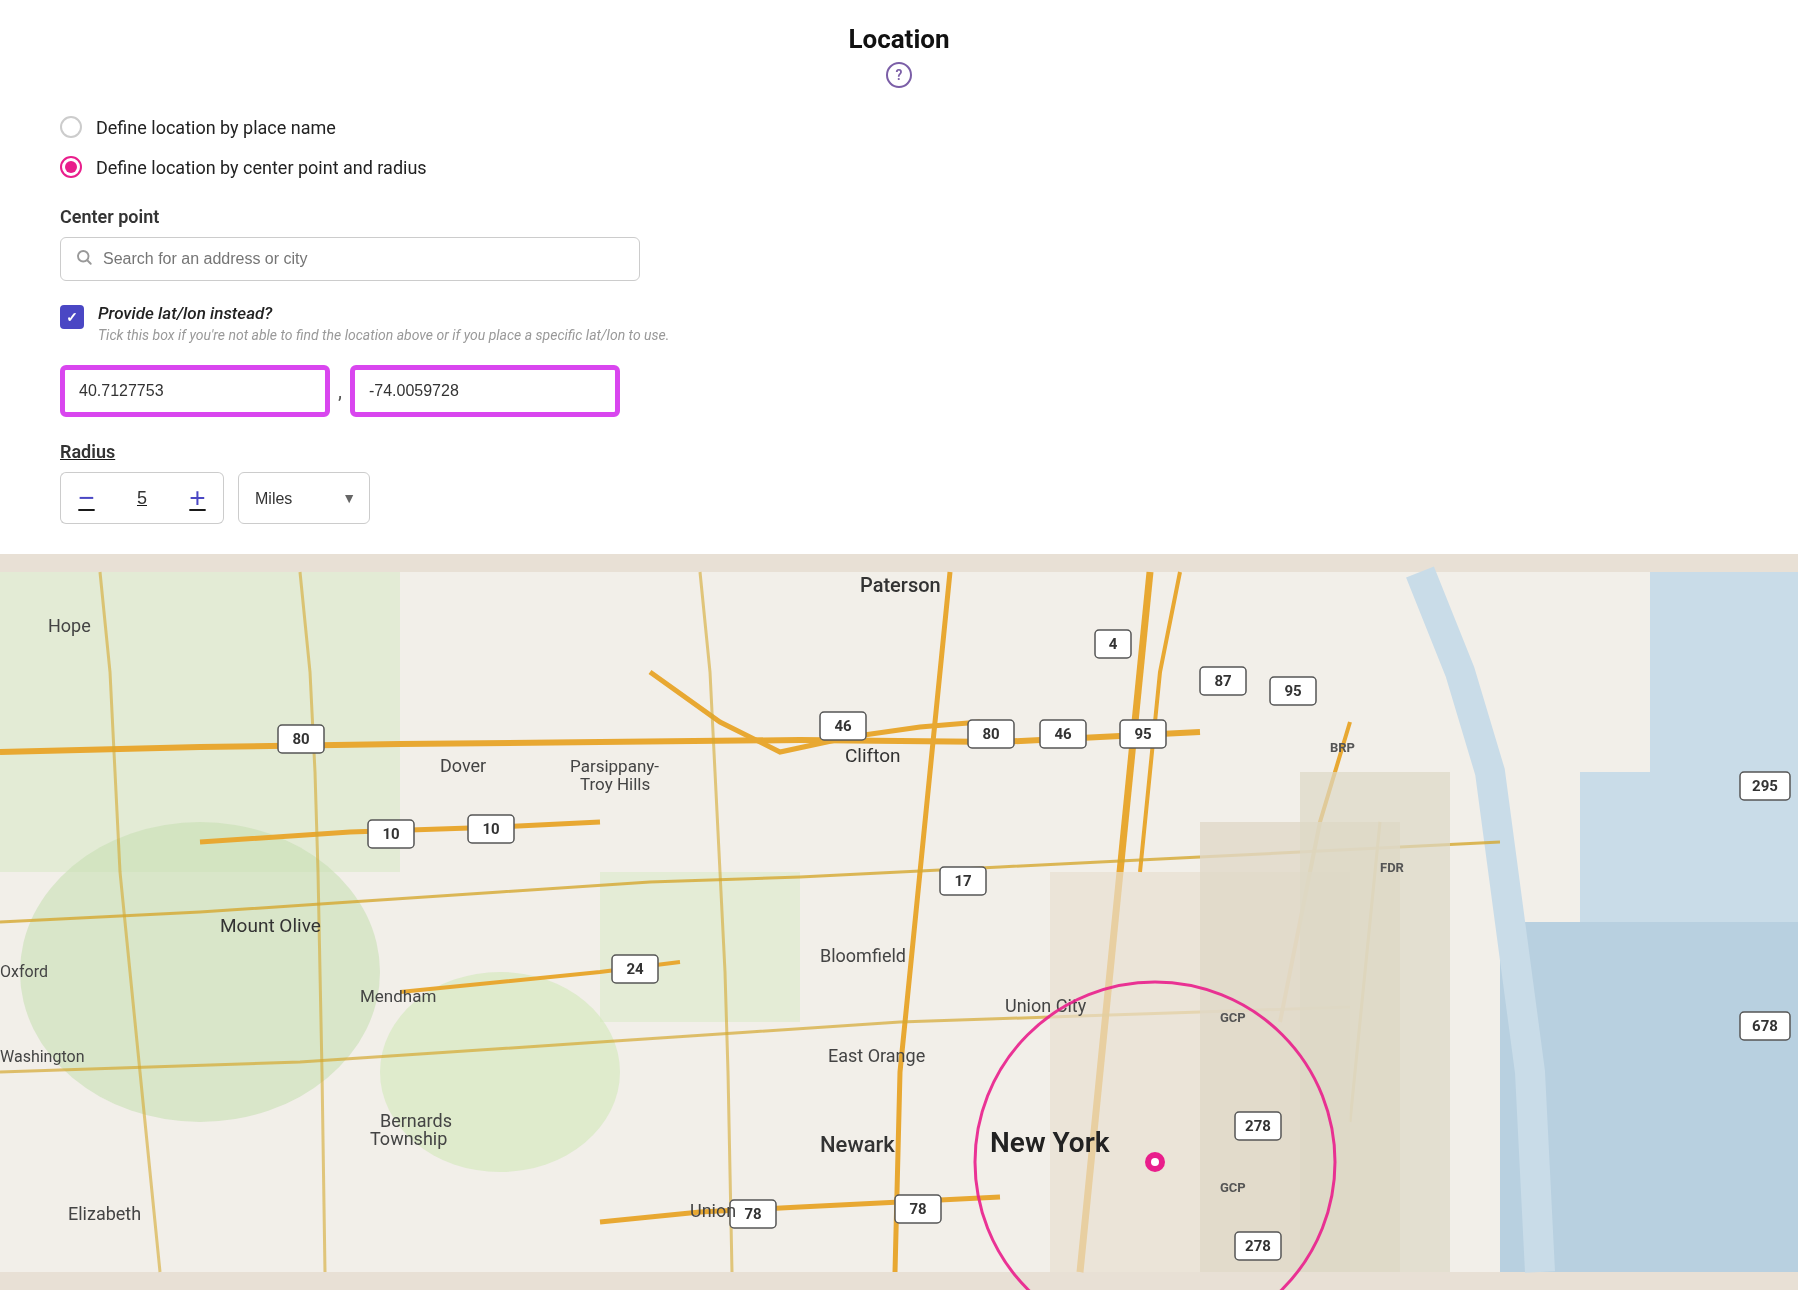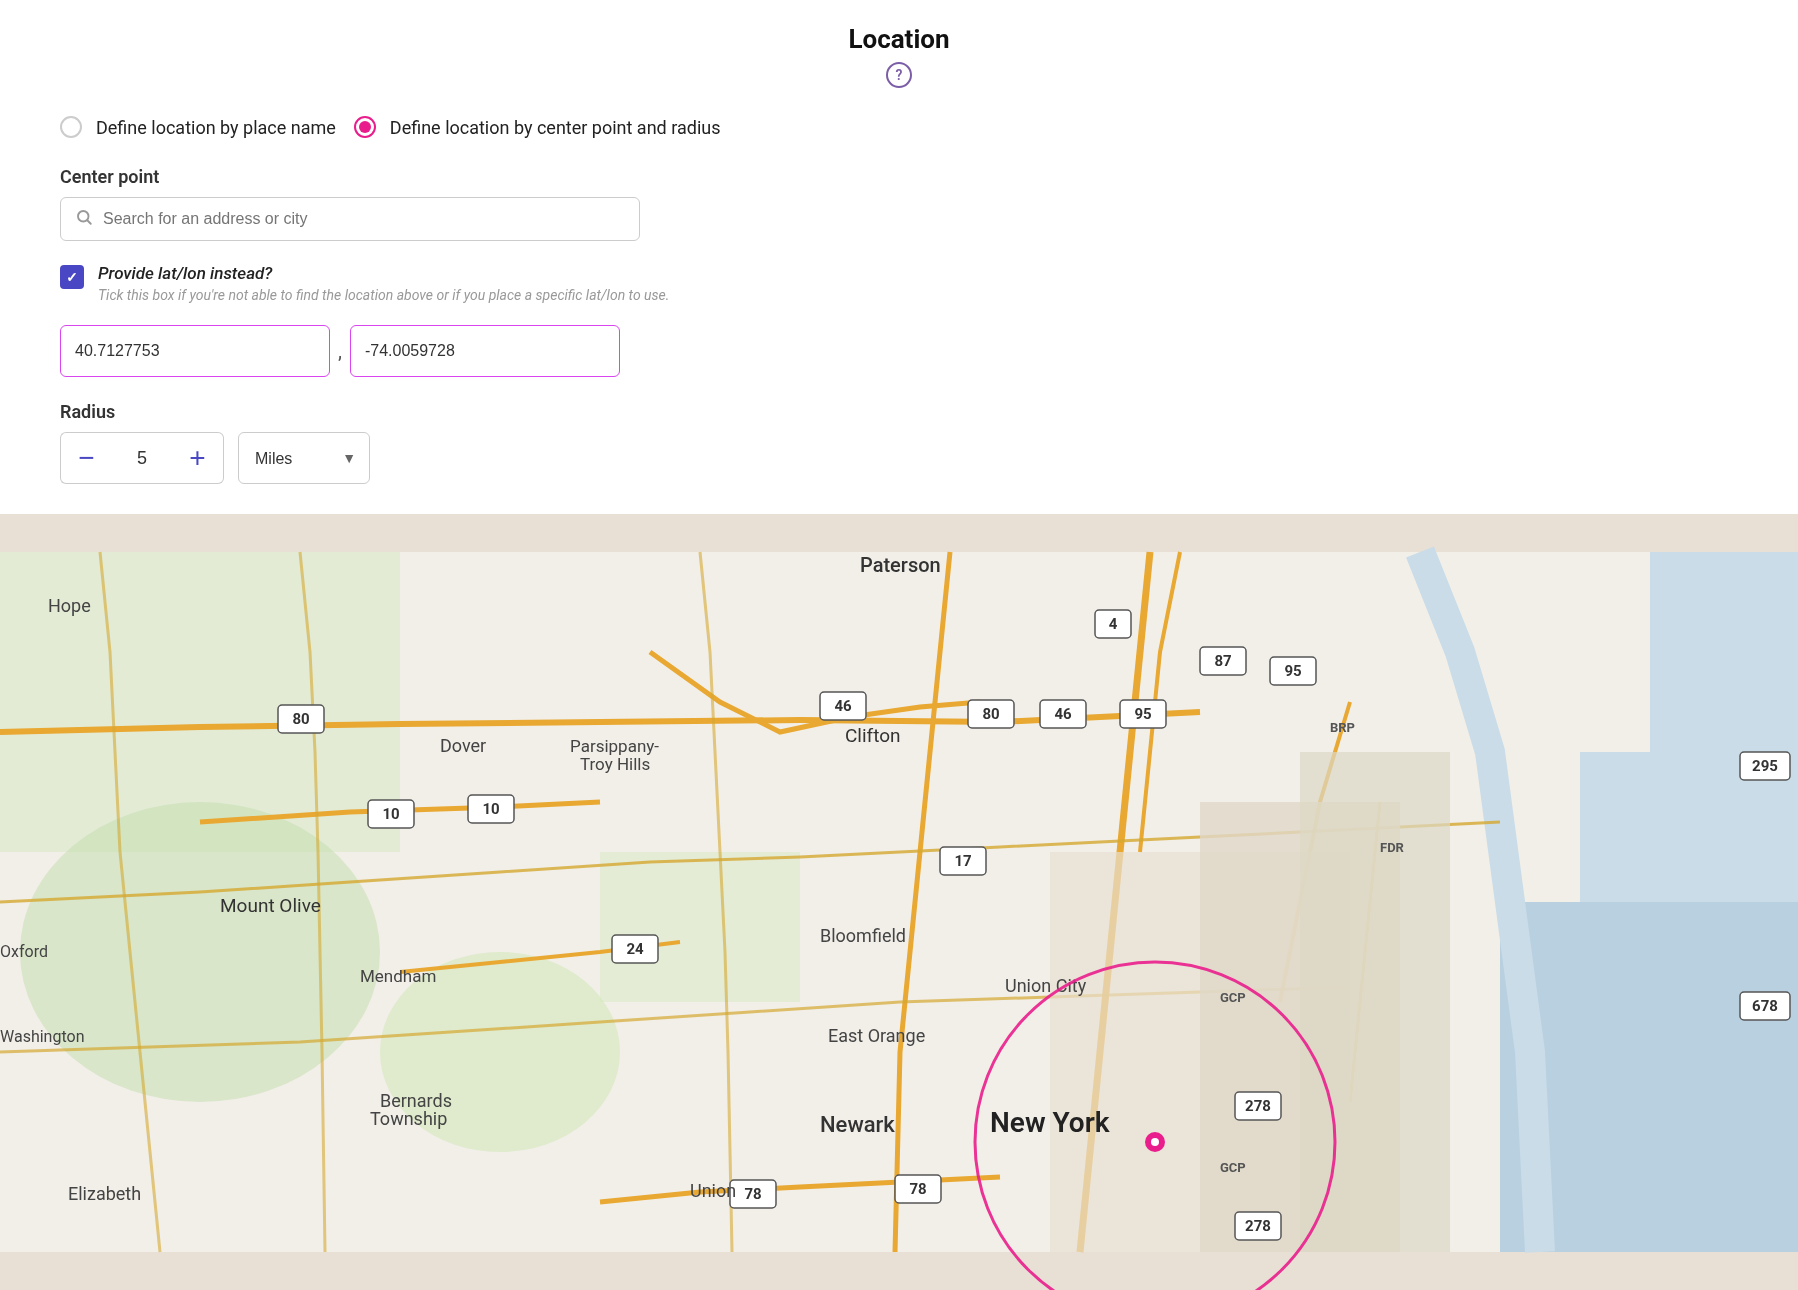"Define location by place name" .radio-group { flex-direction: row -> column }
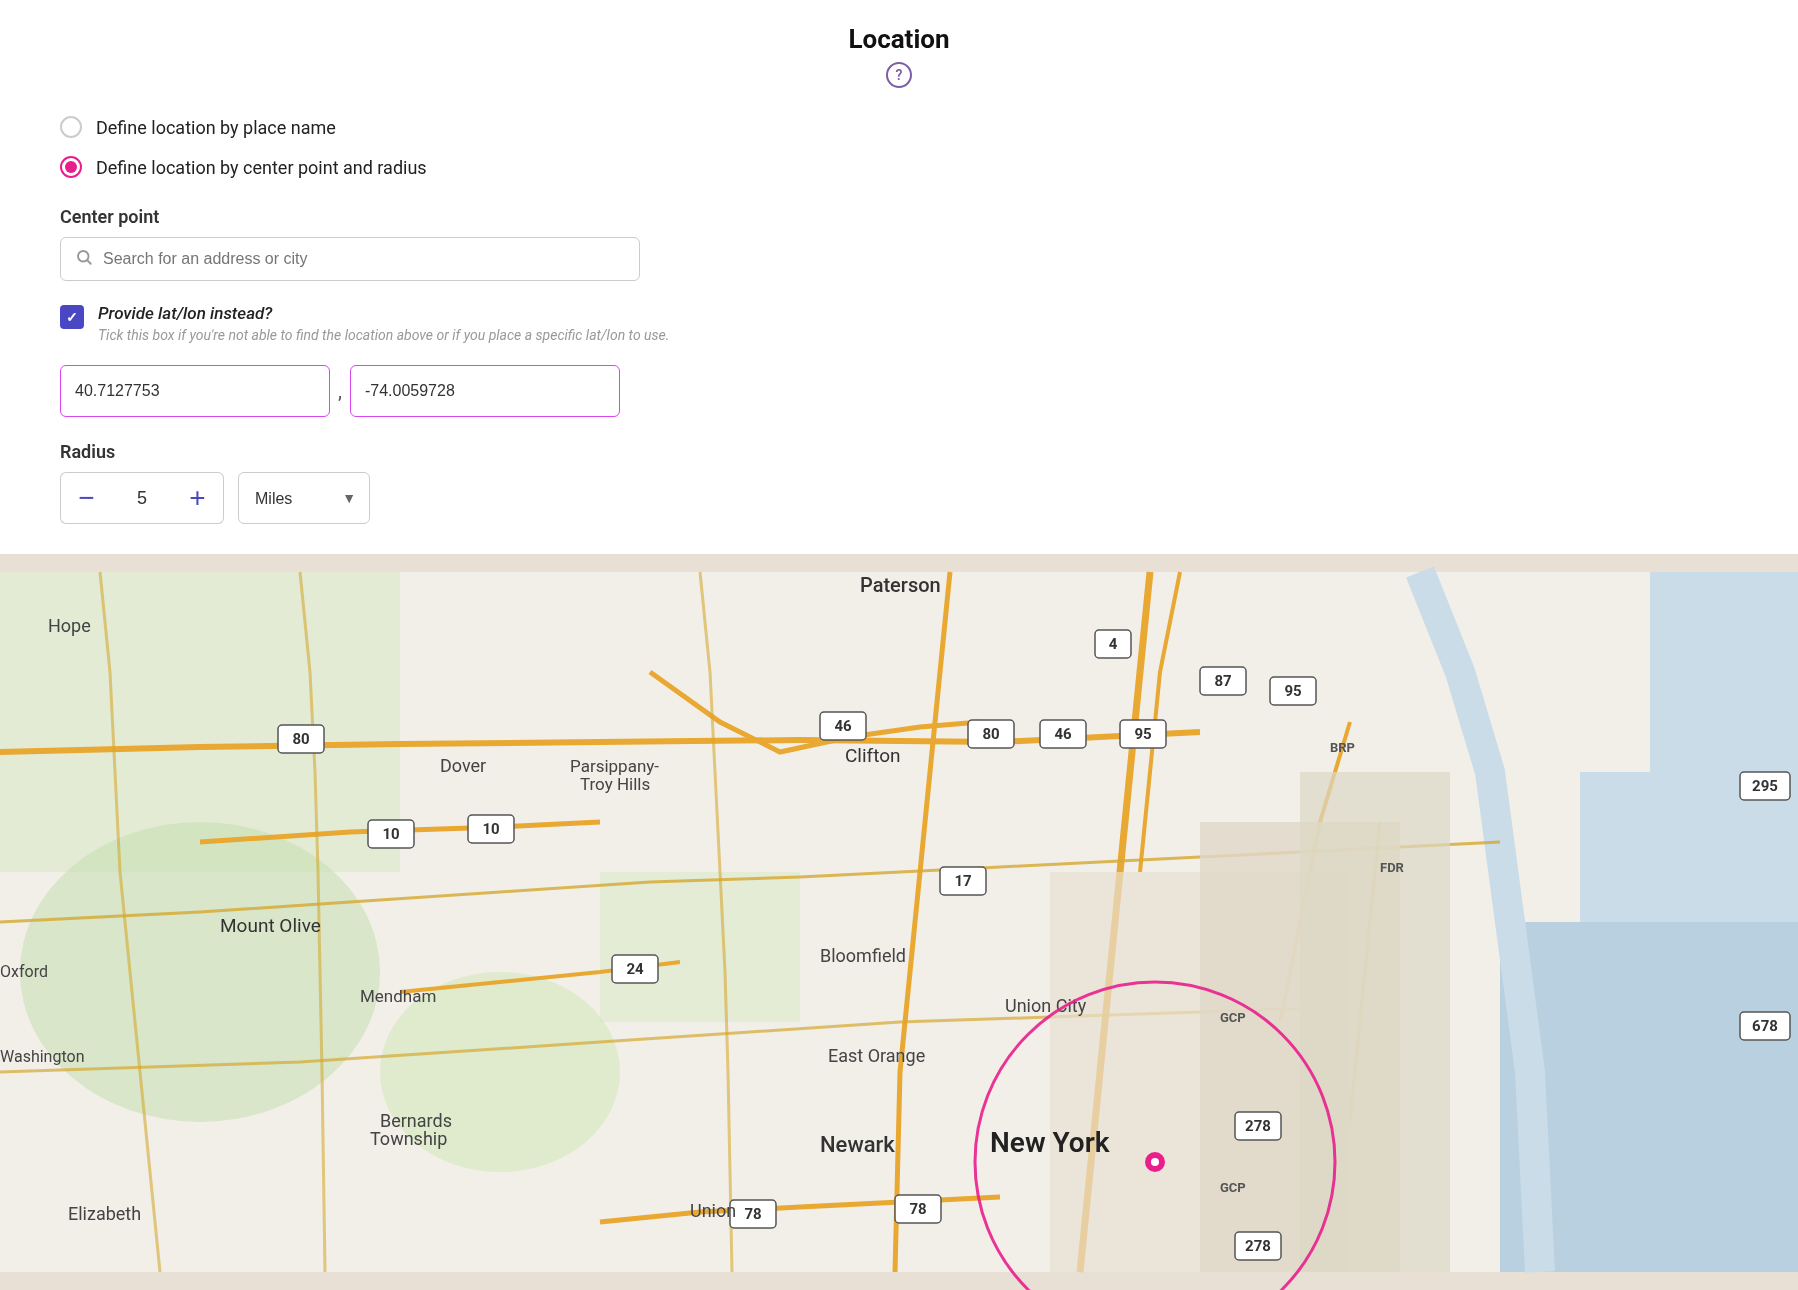"40.7127753" .coord-input { border: 1px solid #d946ef -> 5px solid #d946ef }
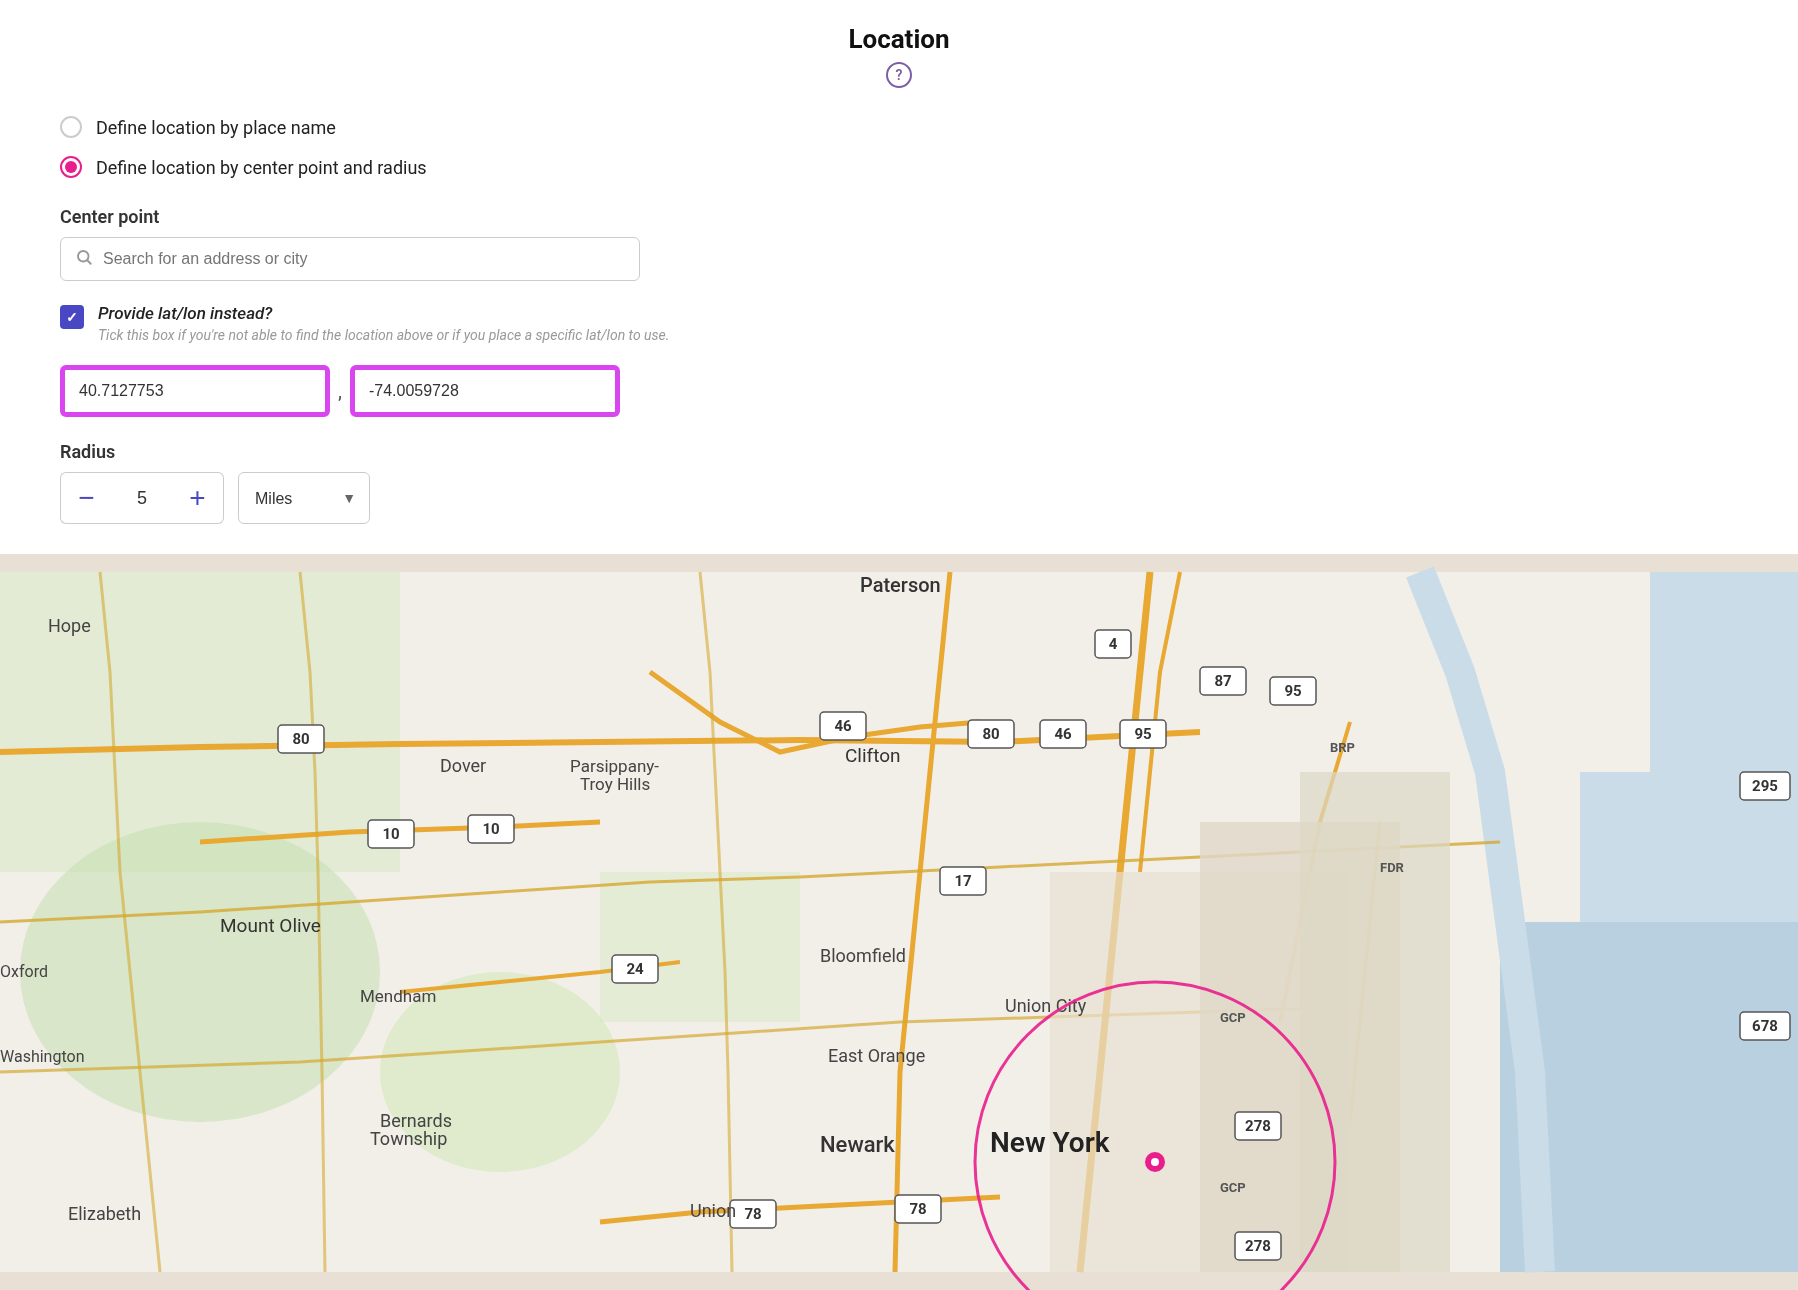"Radius" .radius-section { text-decoration: none -> underline }
